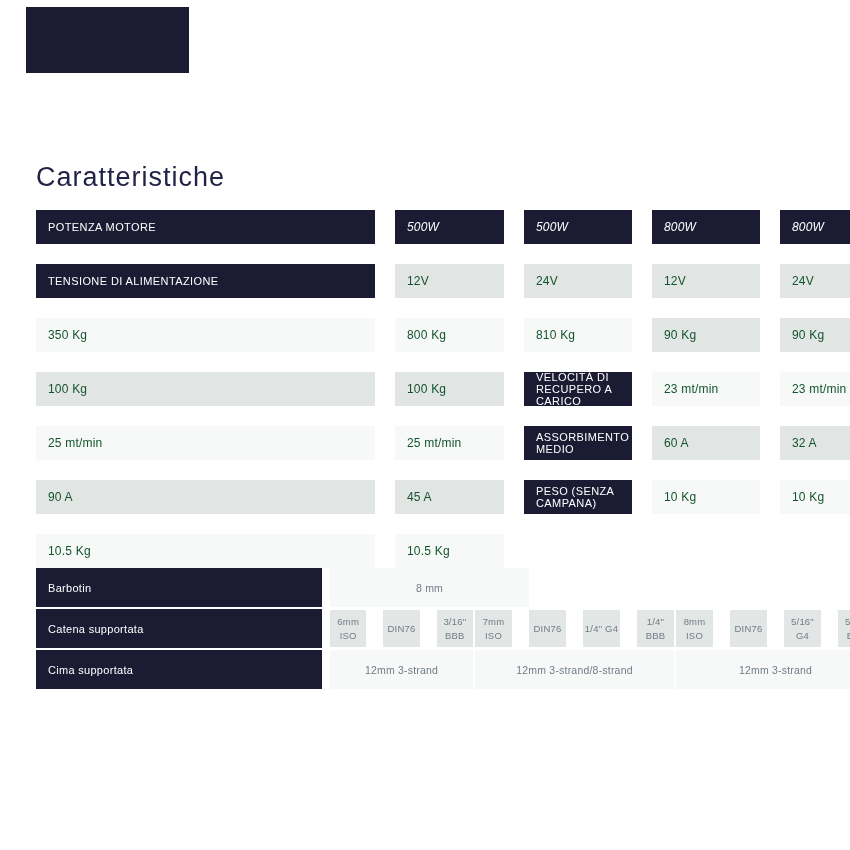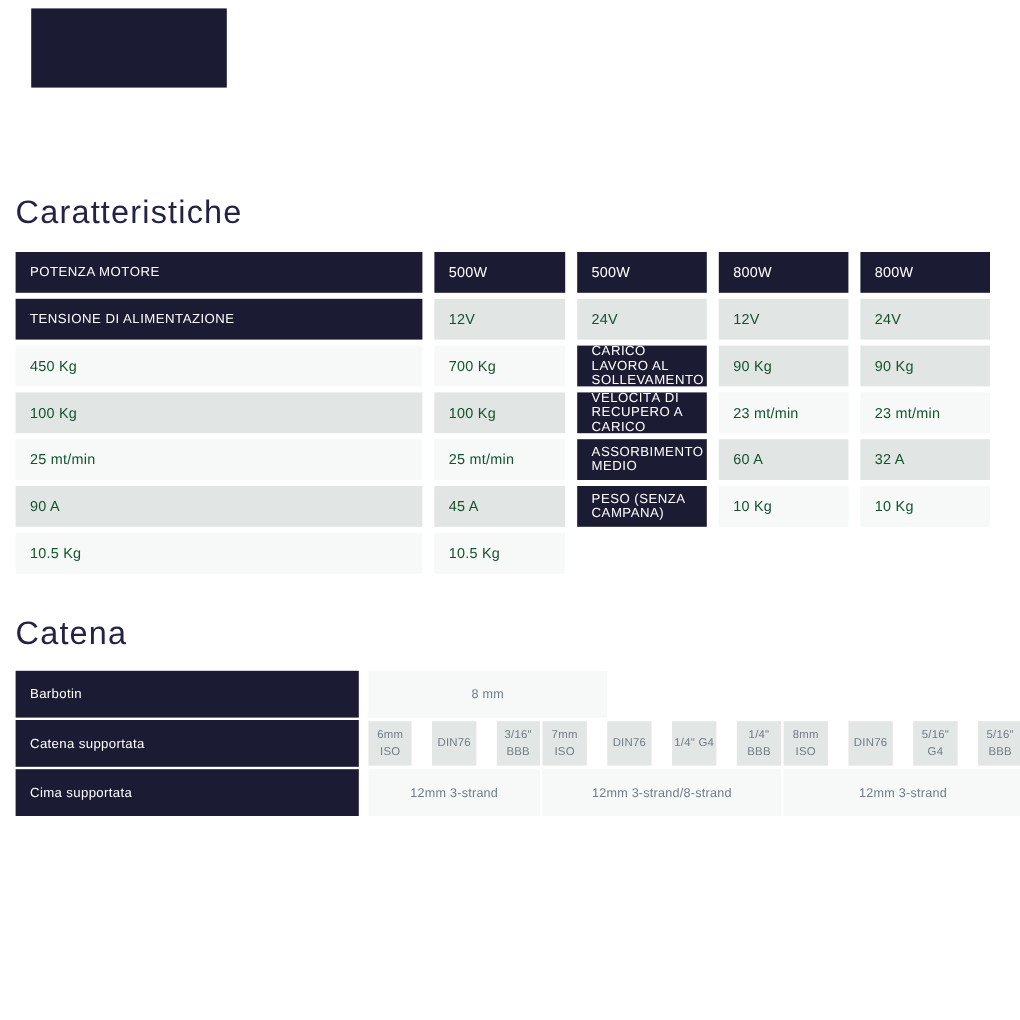"Caratteristiche" .content { left: 13px -> 36px }
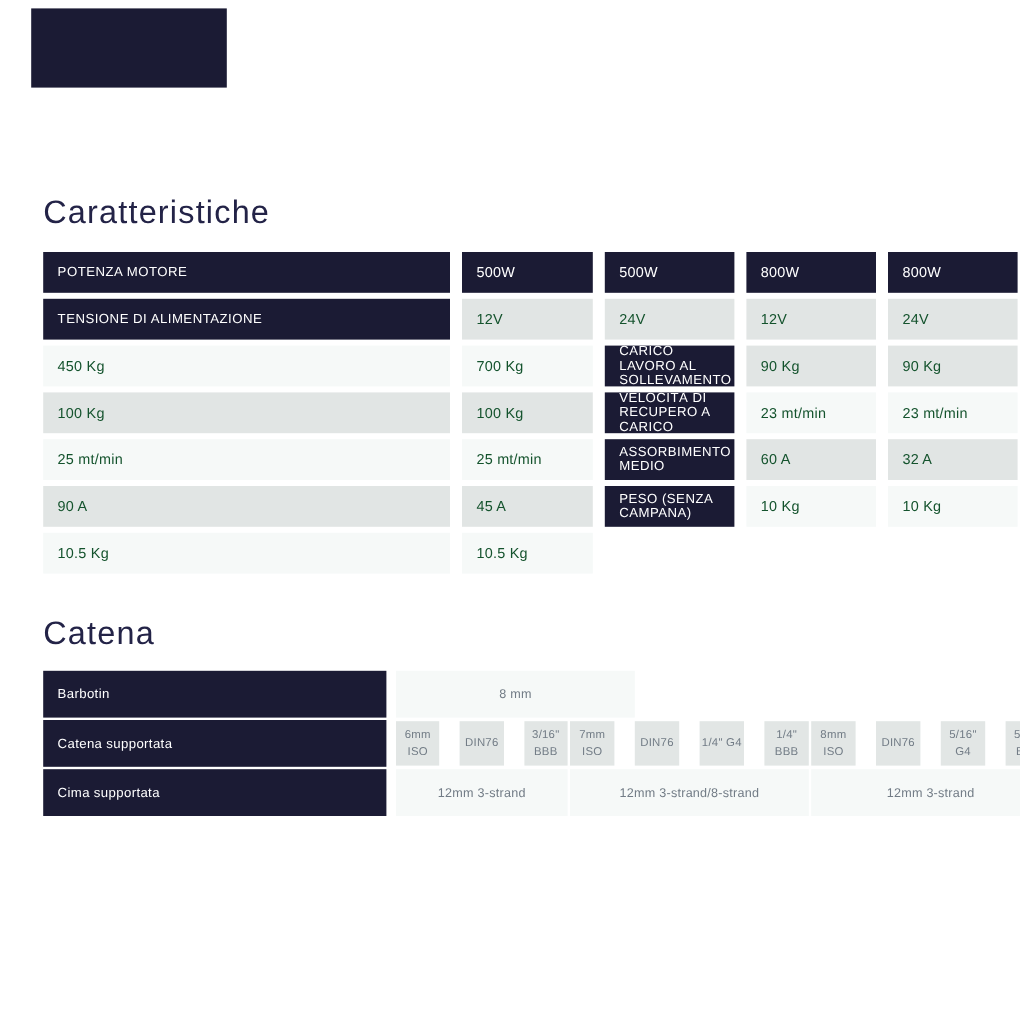"POTENZA MOTORE" .spec-table { gap: none -> 20px }
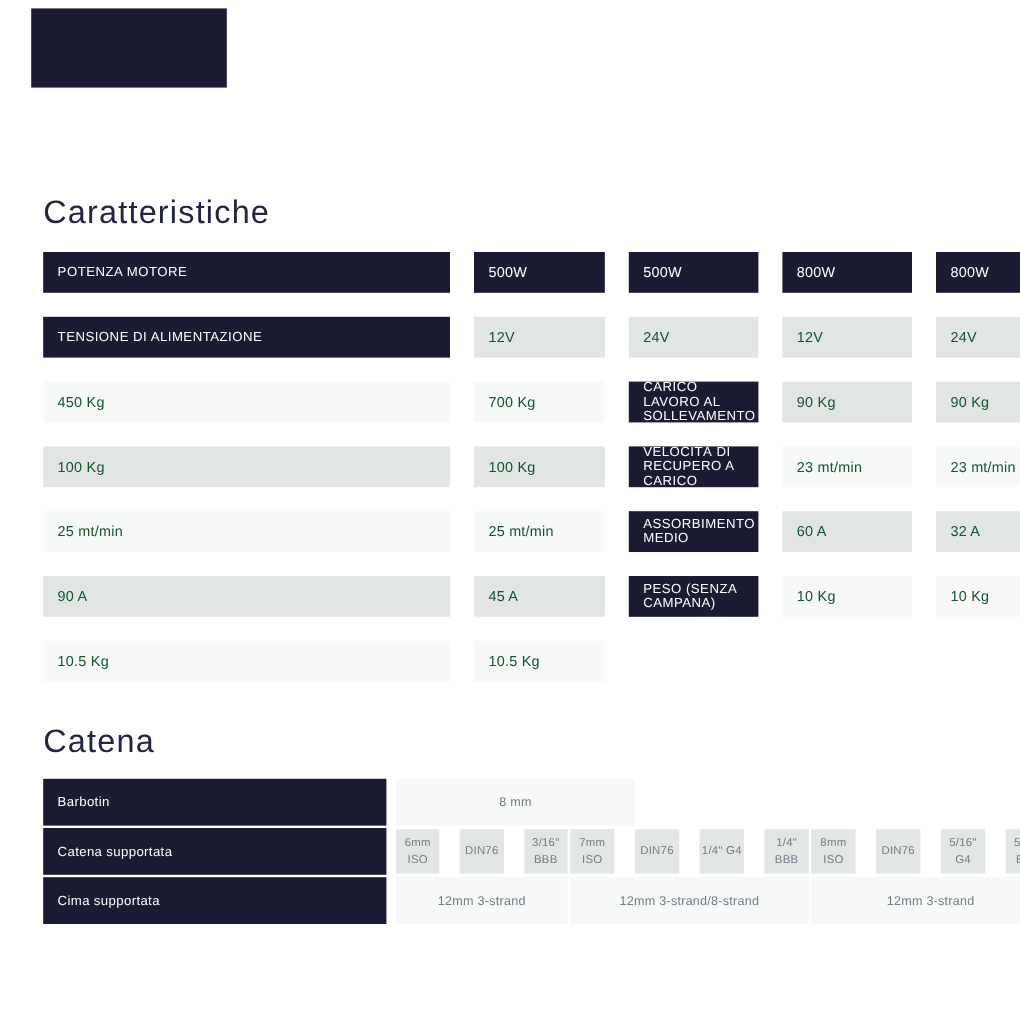"500W" .cell-val.navy { font-style: none -> italic }
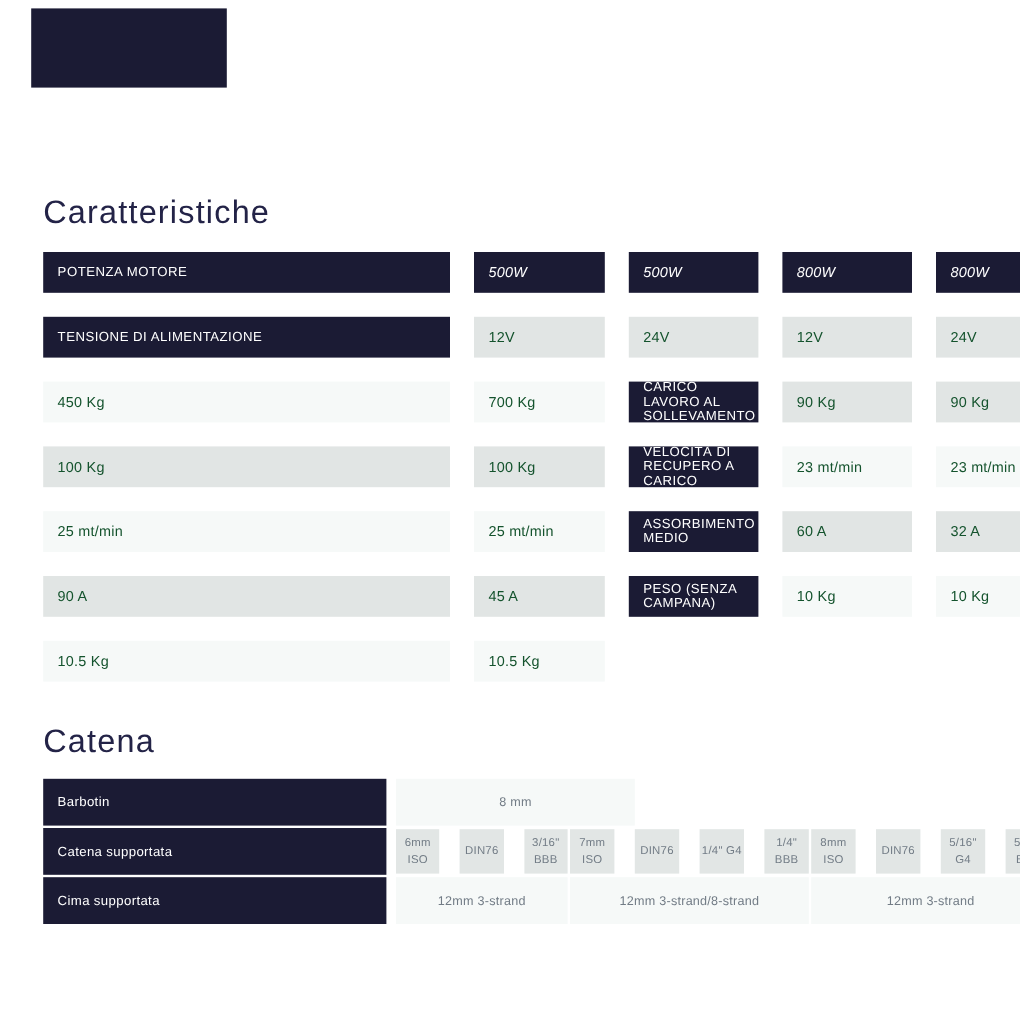"CARICO LAVORO AL SOLLEVAMENTO" div.cell { html: <div>CARICO LAVORO AL SOLLEVAMENTO</div> -> none }
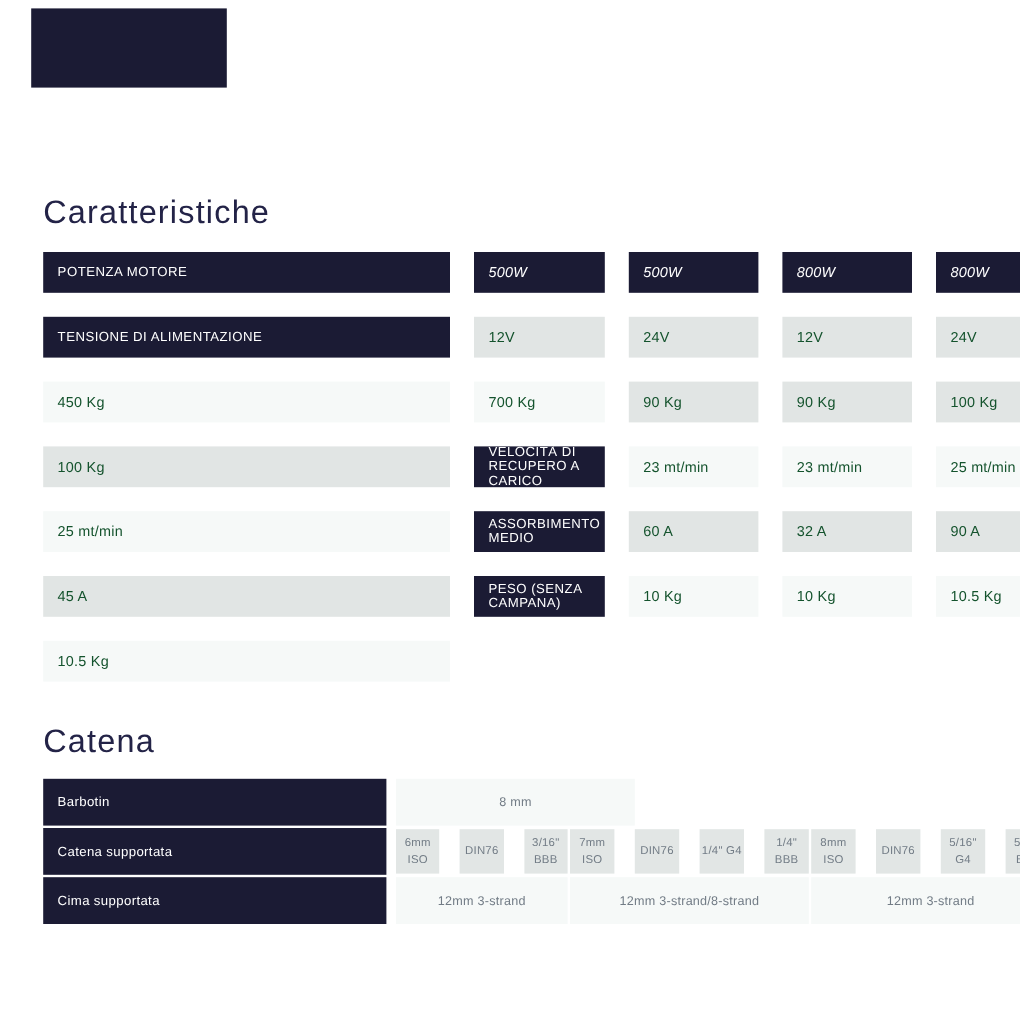"450 Kg" div.cell { text: 450 -> 350 }
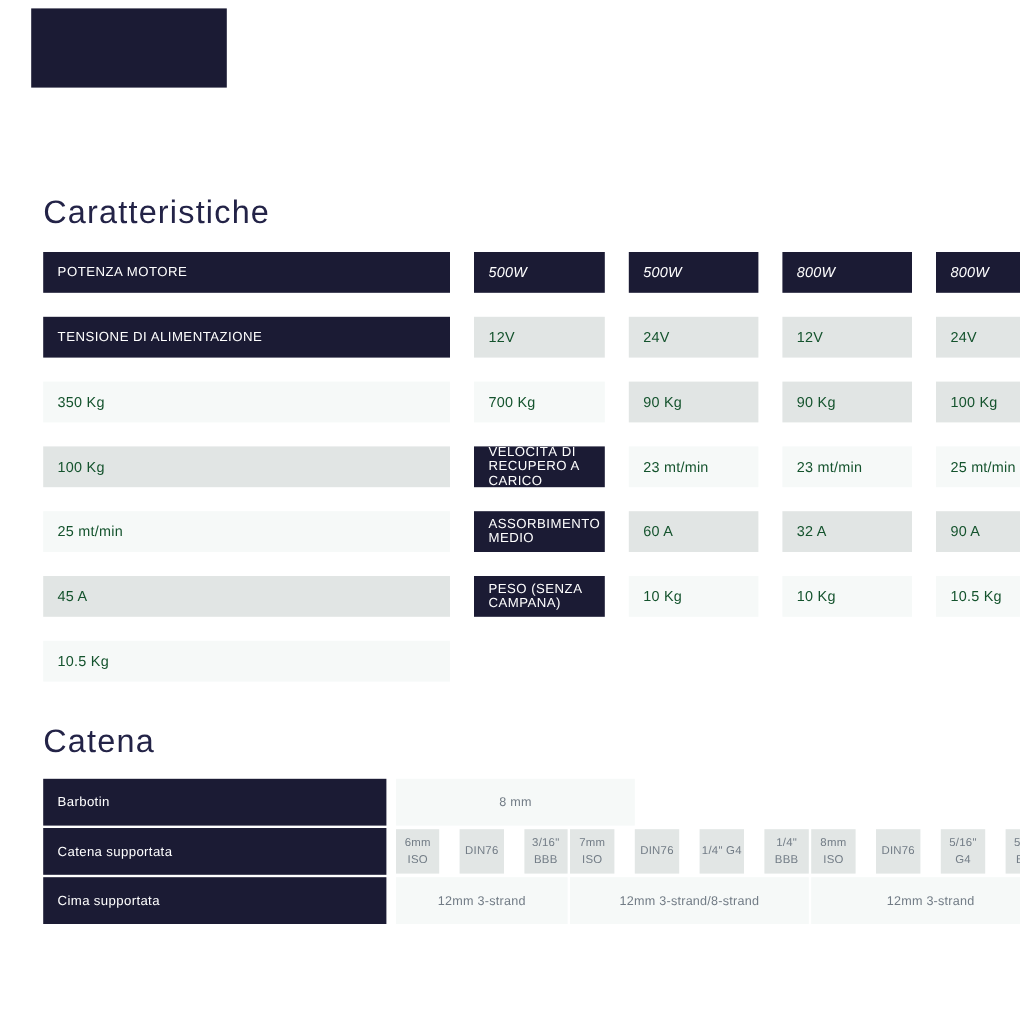"700 Kg" div.cell { text: 700 -> 800 }
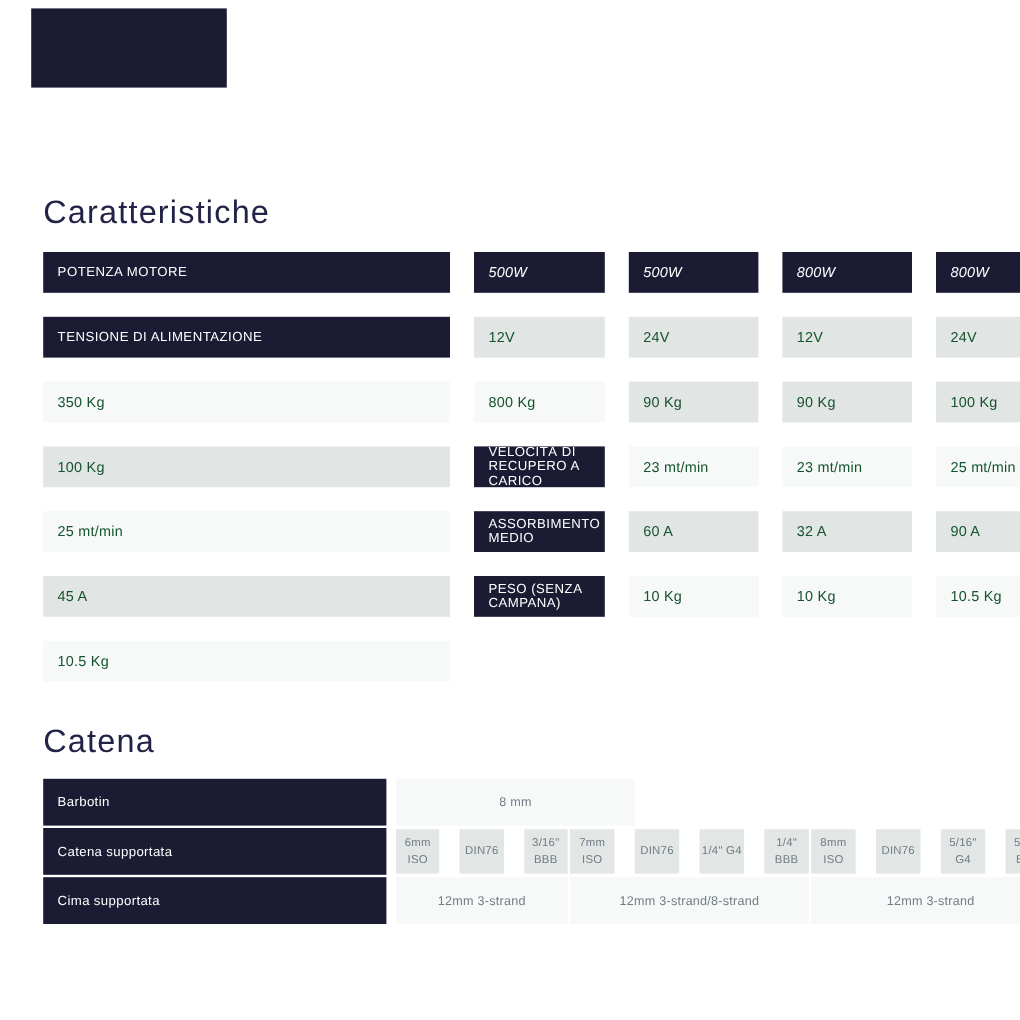"810 Kg" div.cell { html: none -> <div>810 Kg</div> }
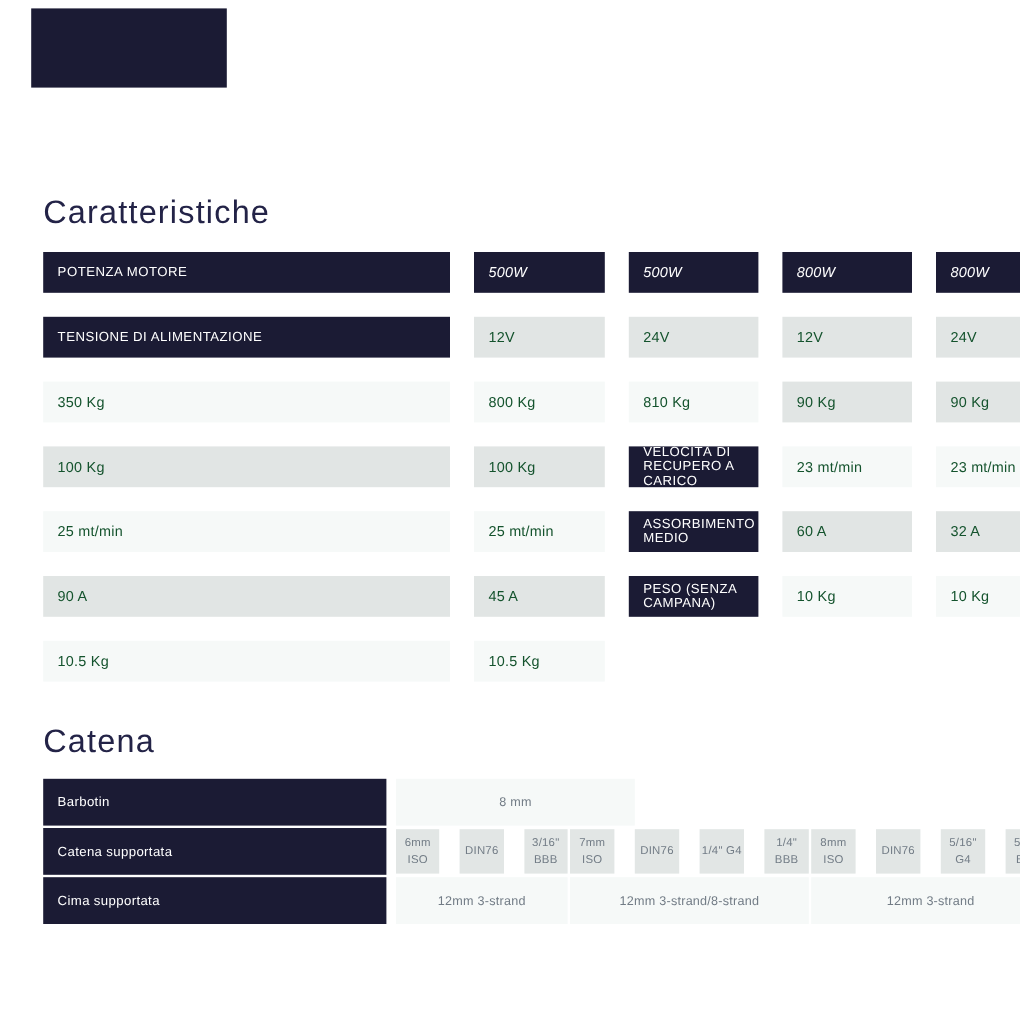"Catena" h2.section-title { html: <h2>Catena</h2> -> none }
